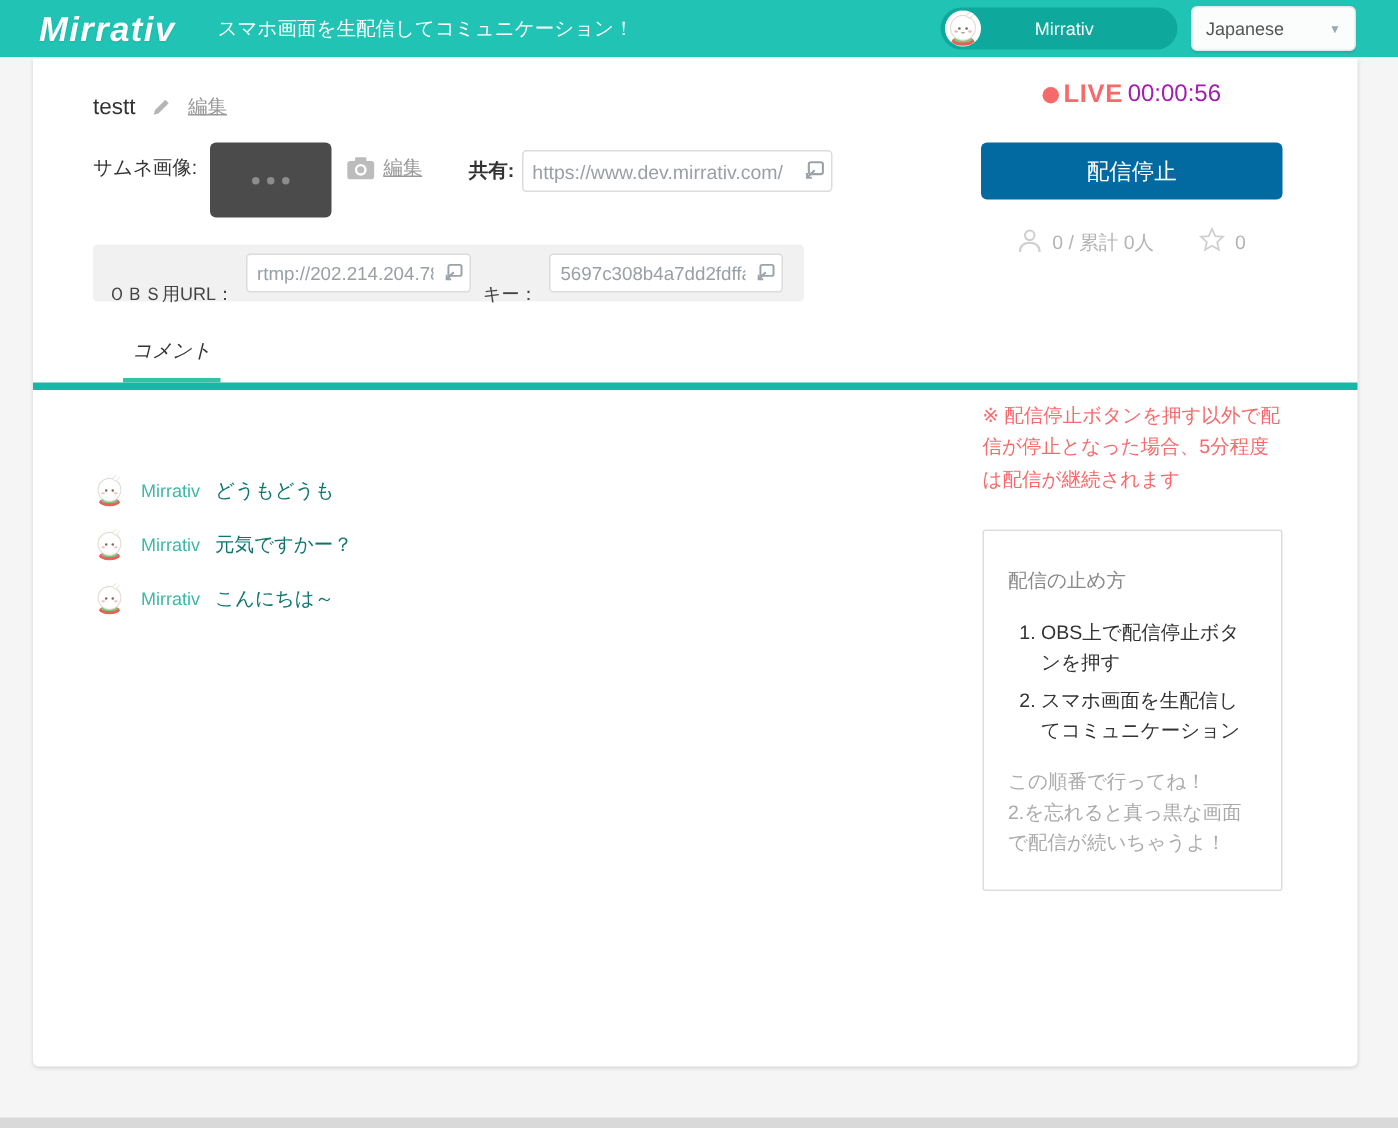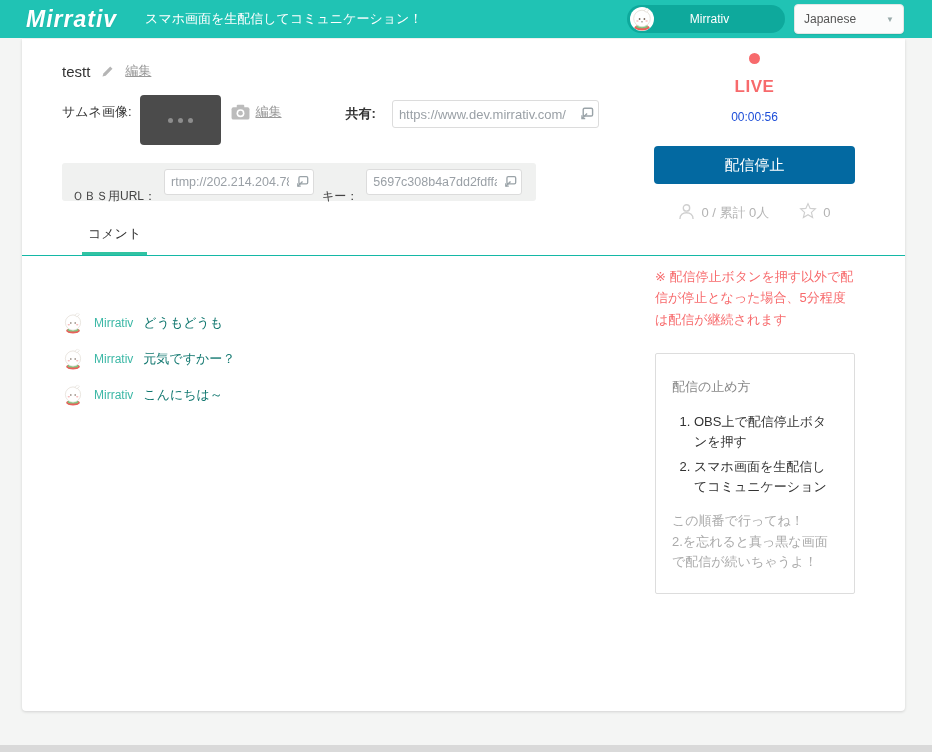"LIVE" .live-row { flex-direction: column -> none; gap: 13px -> 3px }
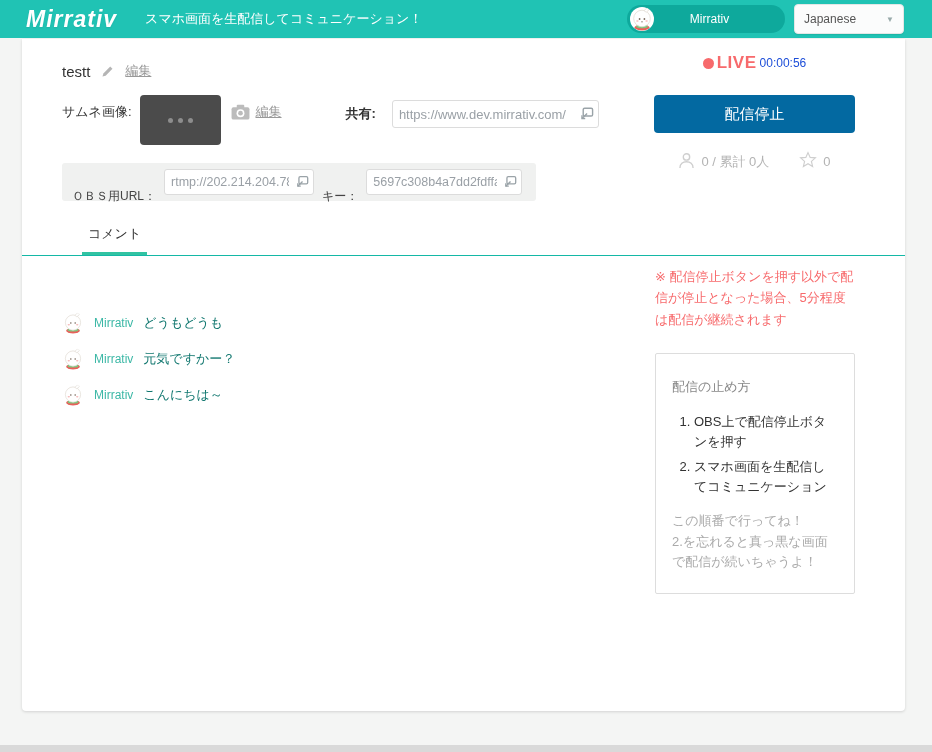"00:00:56" .live-time { color: #1d4ed8 -> #a21caf; font-size: 12px -> 16px }
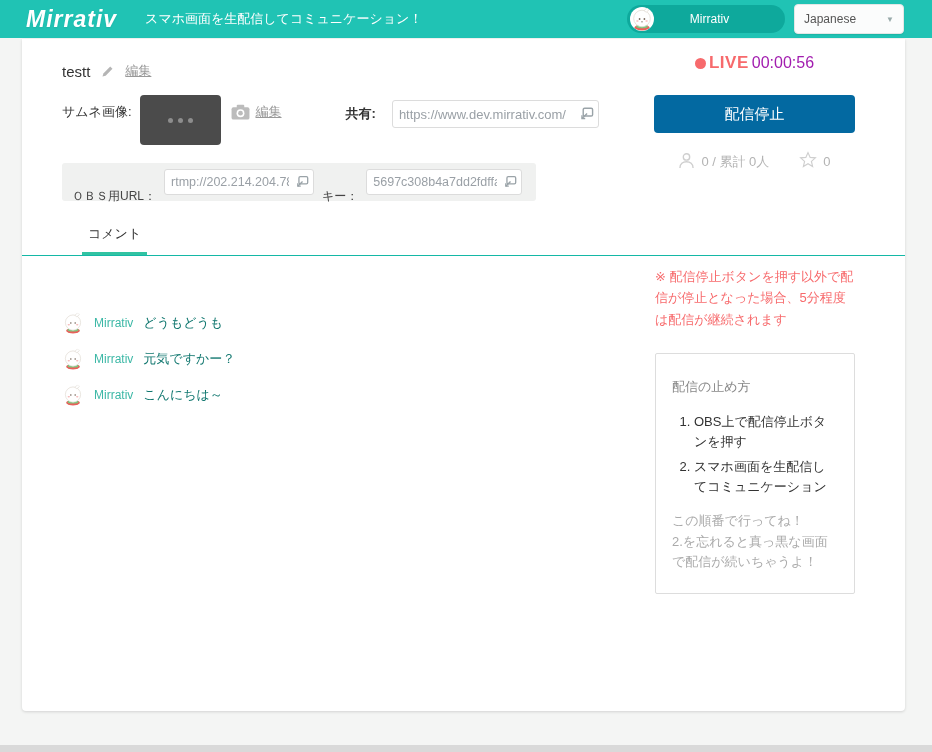"共有:" .share-group { gap: 16px -> 5px; margin-left: 64px -> 31px }
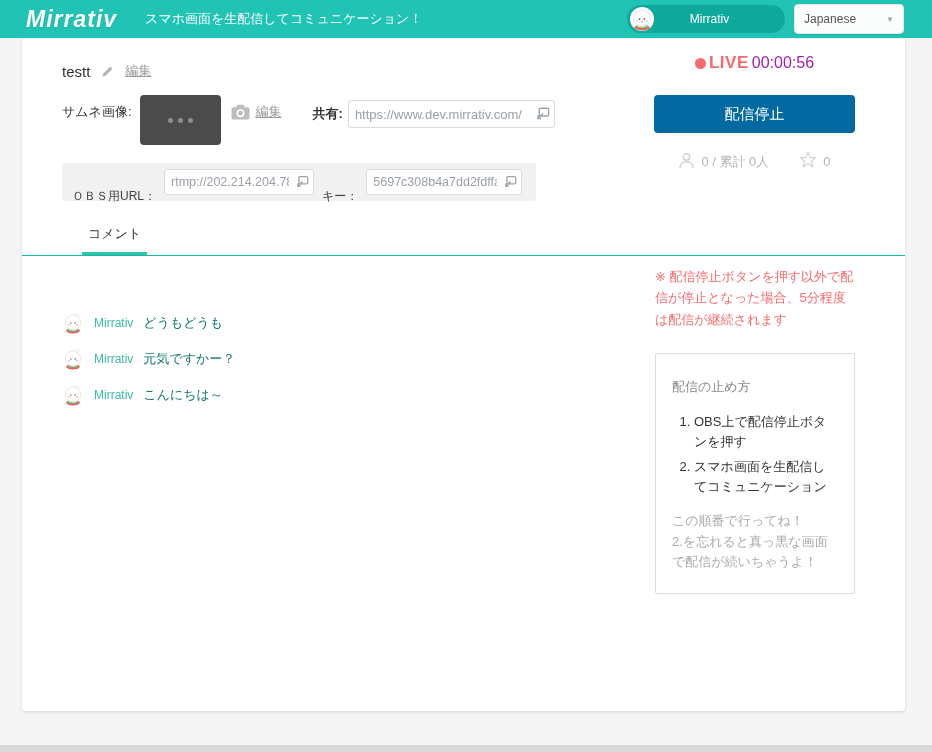"コメント" .tabs { border-bottom: 1px solid #14b8a6 -> 5px solid #14b8a6; font-style: none -> italic }
